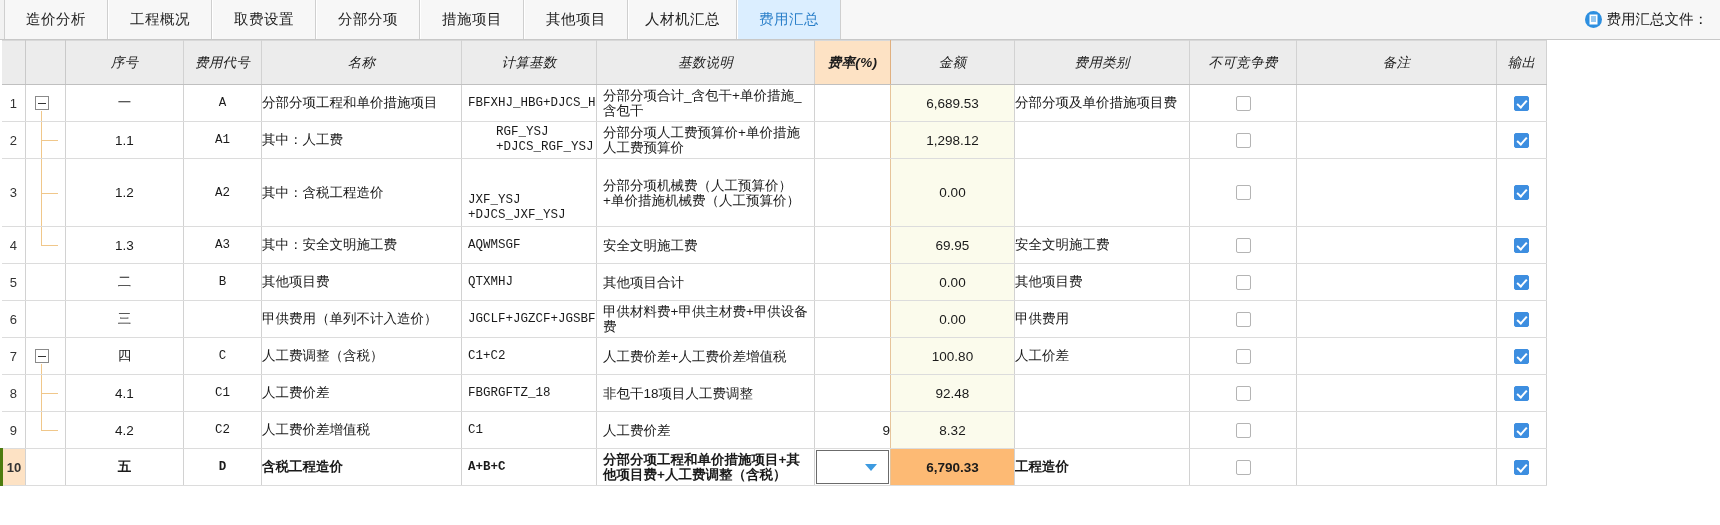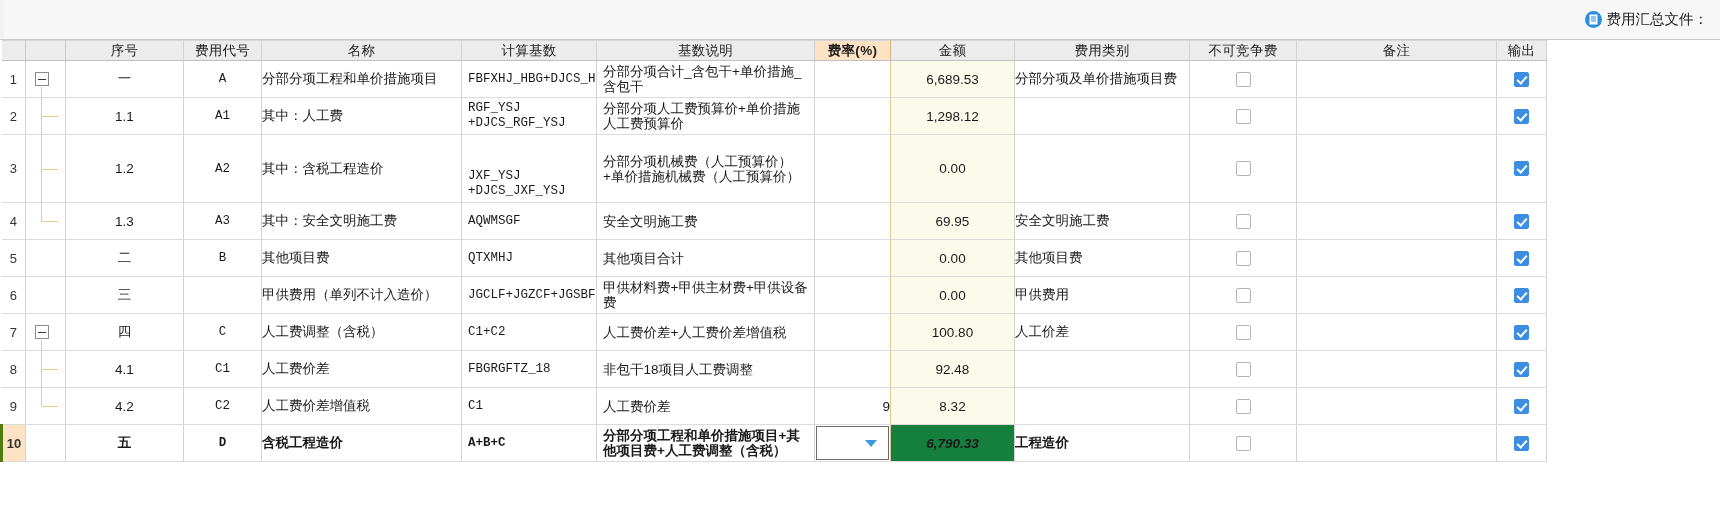"造价分析" div { html: none -> <div> <div>造价分析</div> <div>工程概况</div> <div>取费设置</div> <div>分部分项</div> <div>措施项目</div> <div>其他项目</div> <div>人材机汇总</div> <div>费用汇总</div> </div> }
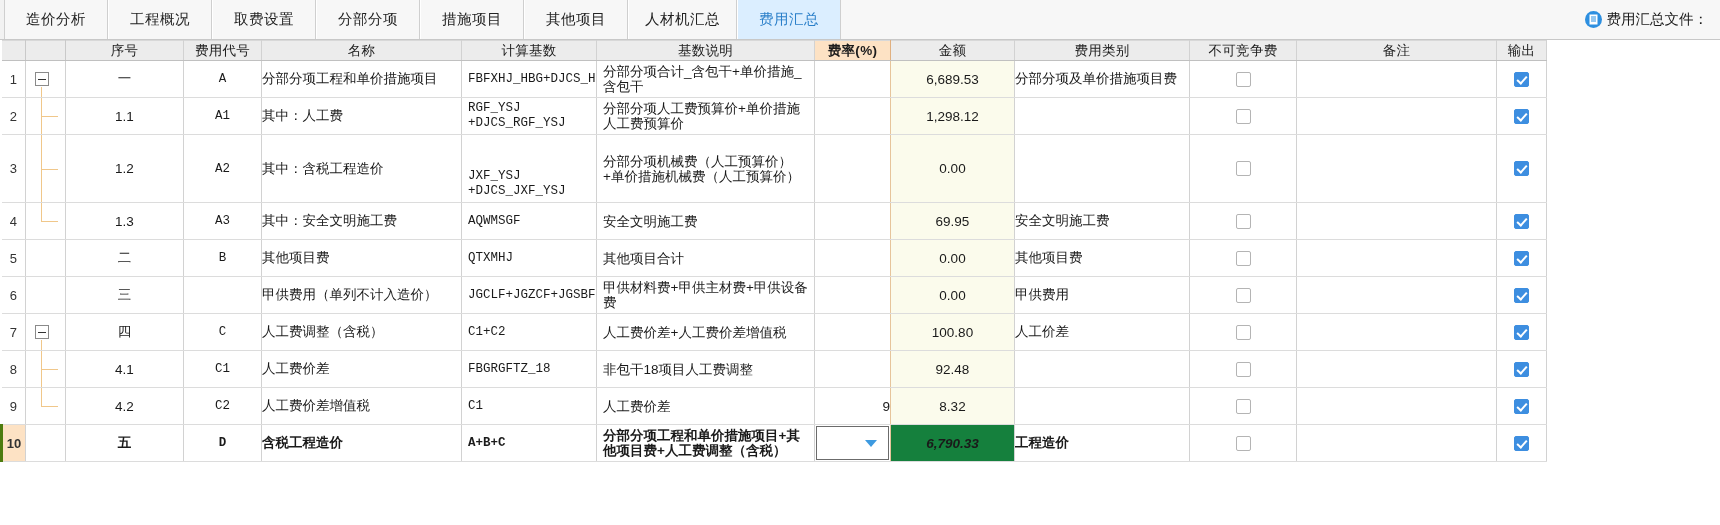"序号" table.g thead th { font-style: none -> italic; height: 20px -> 44px }
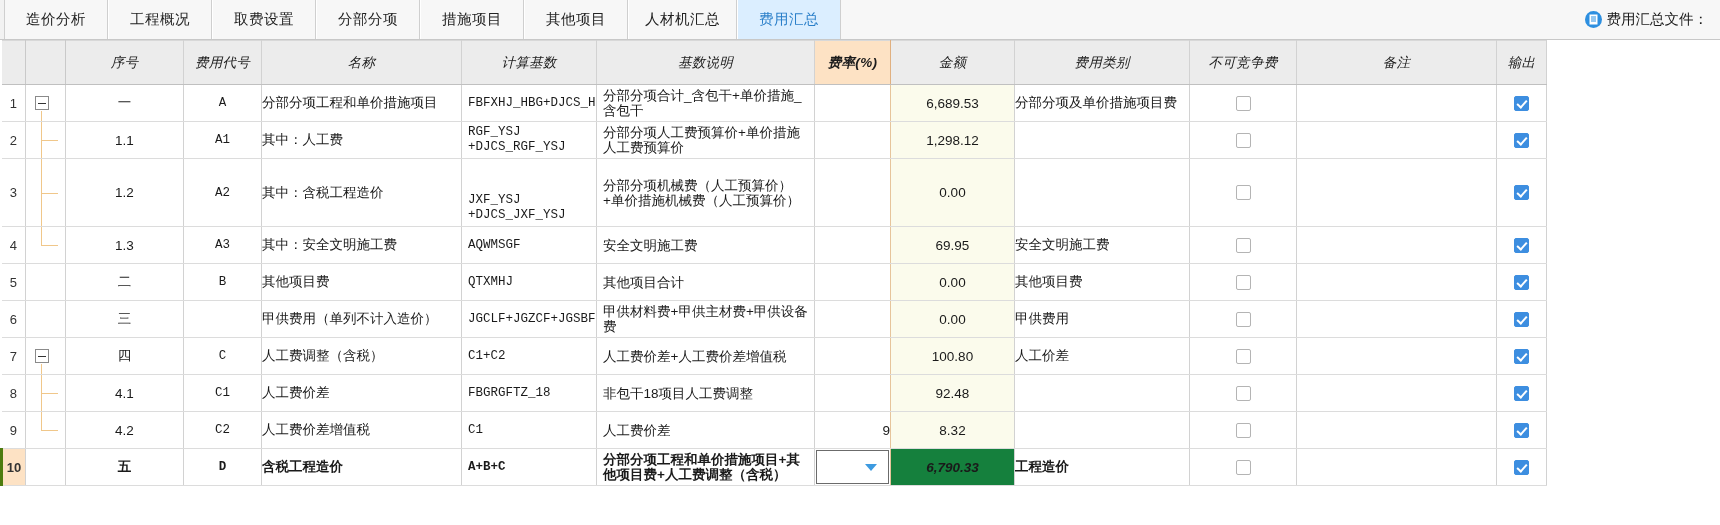"RGF_YSJ" div.wrap2 { margin-left: none -> 28px }
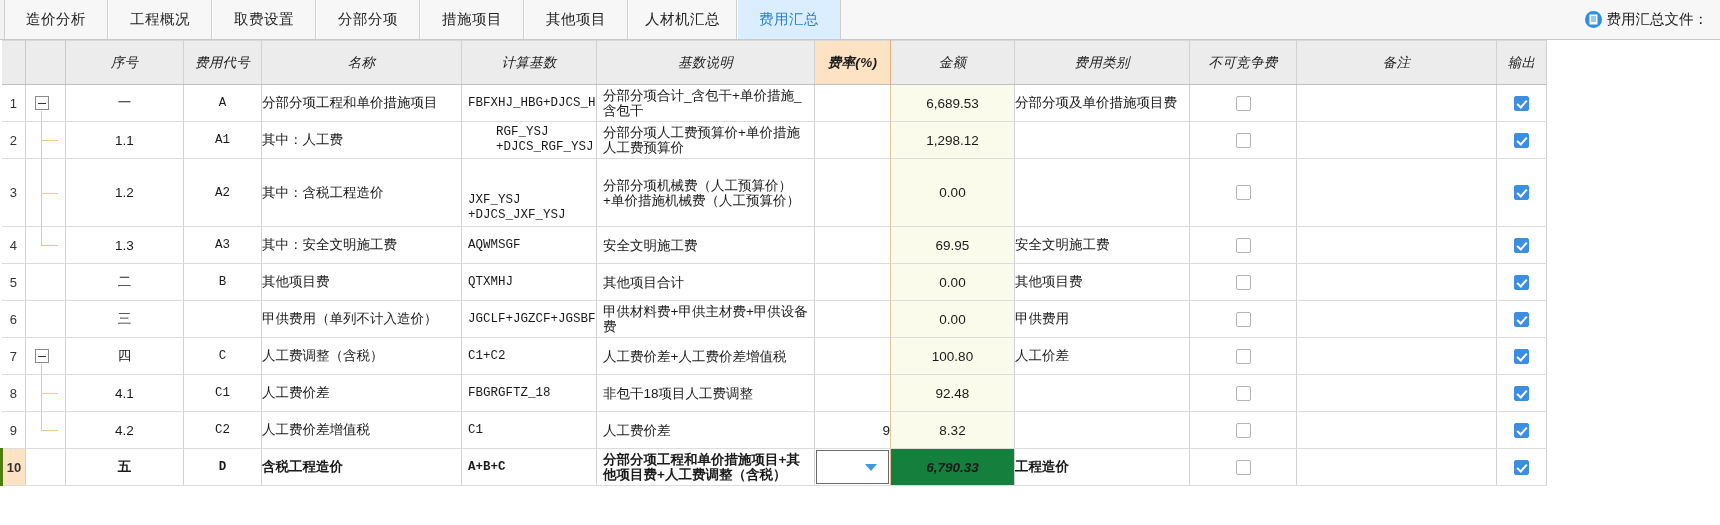"6,790.33" tr.selected td.amount { background: #15803d -> #fdba74; font-style: italic -> none }
